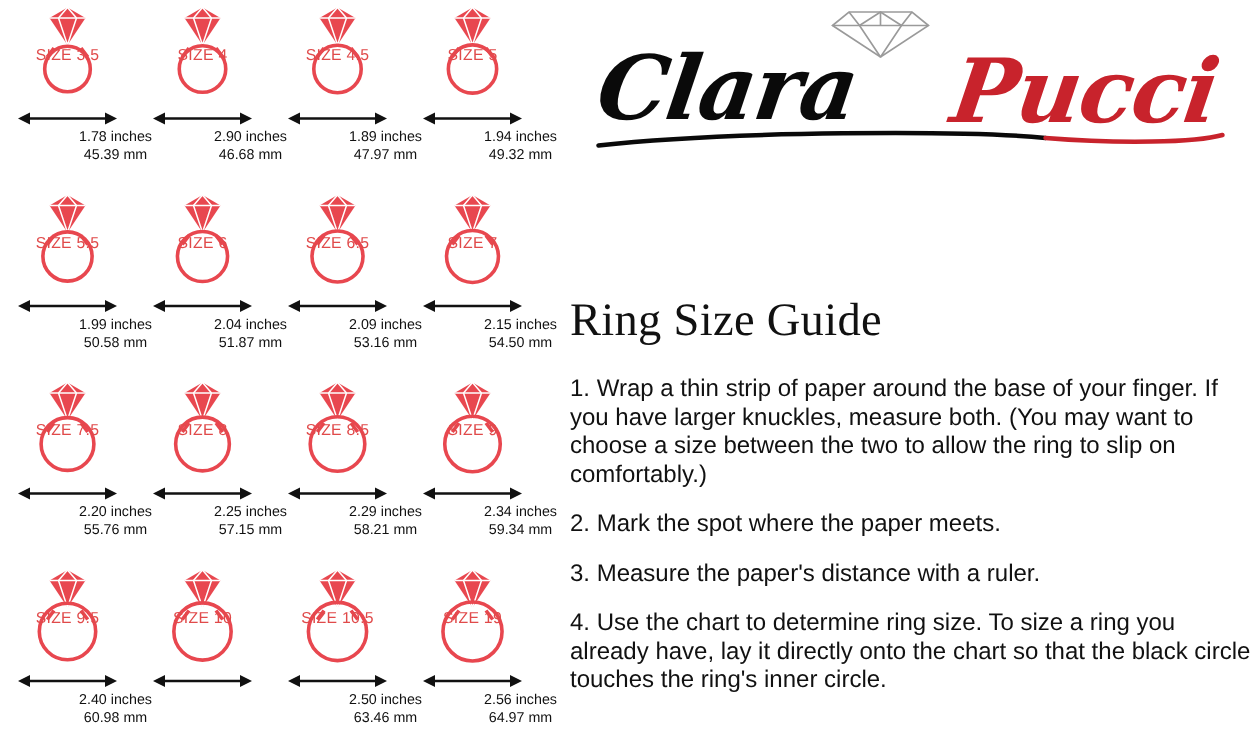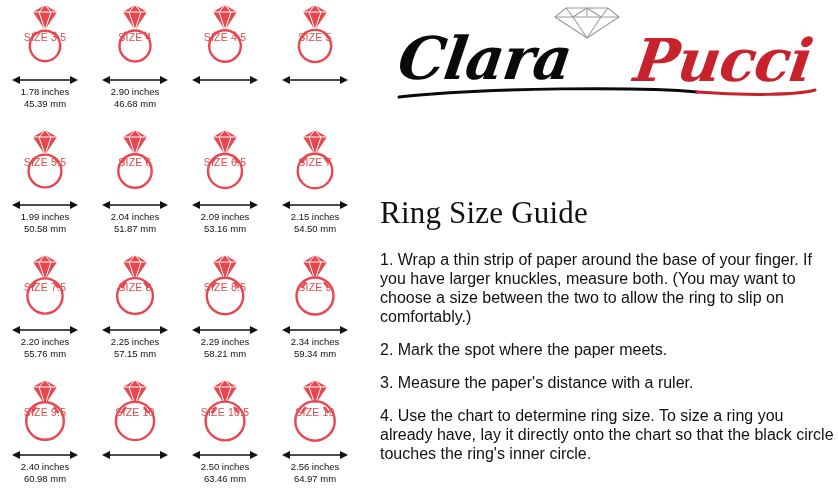"1.78 inches" .measure { padding-left: none -> 32px }
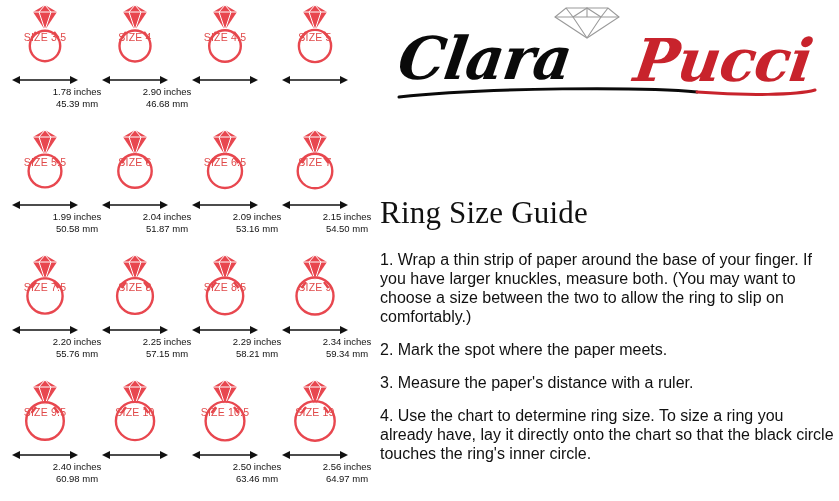"1.89 inches" div.measure { html: none -> <div> <div>1.89 inches</div> <div>47.97 mm</div> </div> }
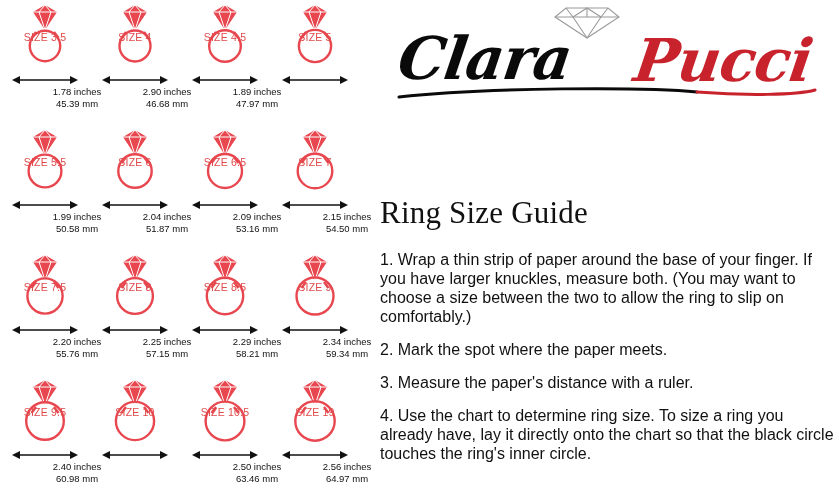"1.94 inches" div.measure { html: none -> <div> <div>1.94 inches</div> <div>49.32 mm</div> </div> }
